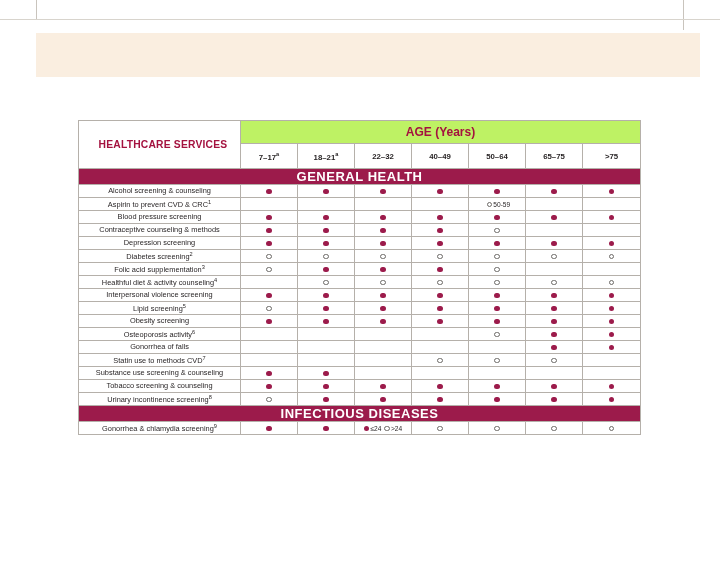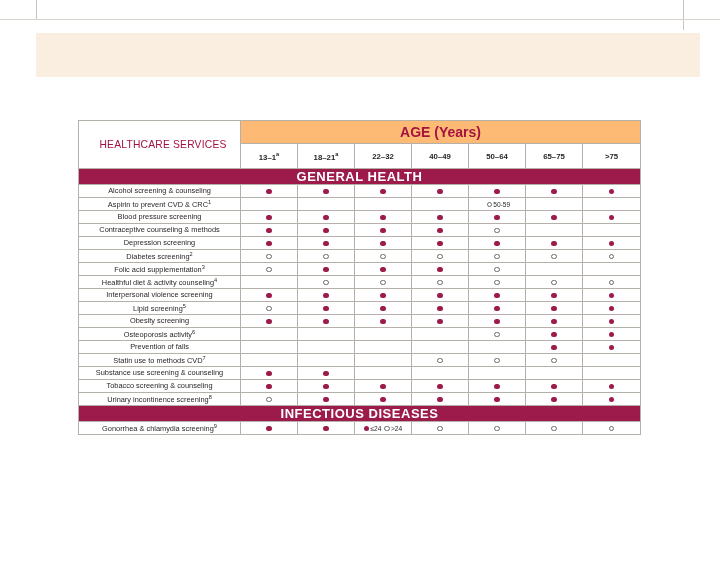"AGE (Years)" .hdr-age-group { background: #fdba74 -> #bef264; font-size: 14px -> 12px }
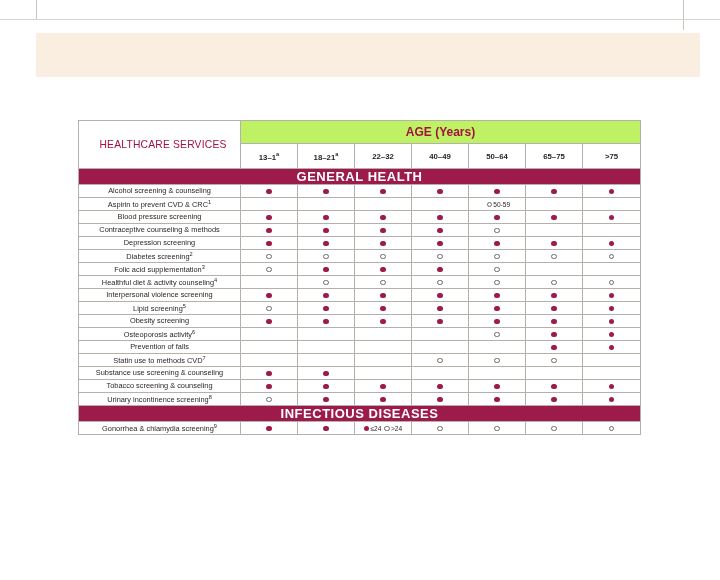"HEALTHCARE SERVICES" .hdr-services { font-weight: normal -> bold }
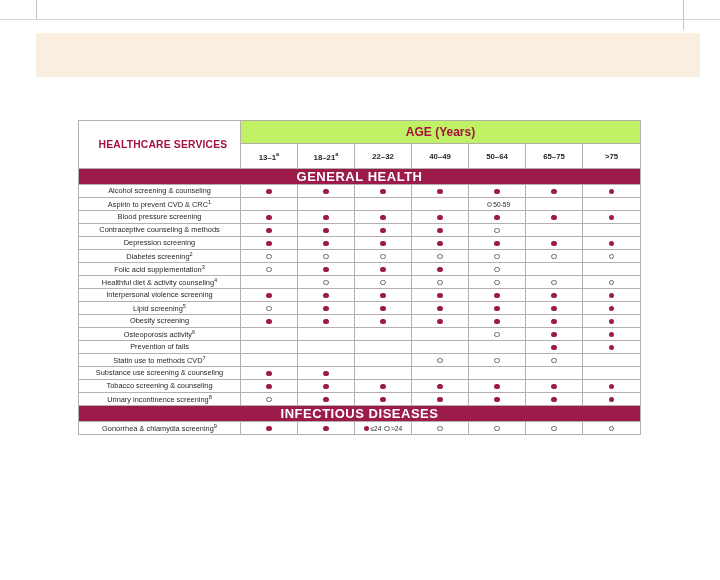"13–1" span { text: 13–1 -> 7–17 }
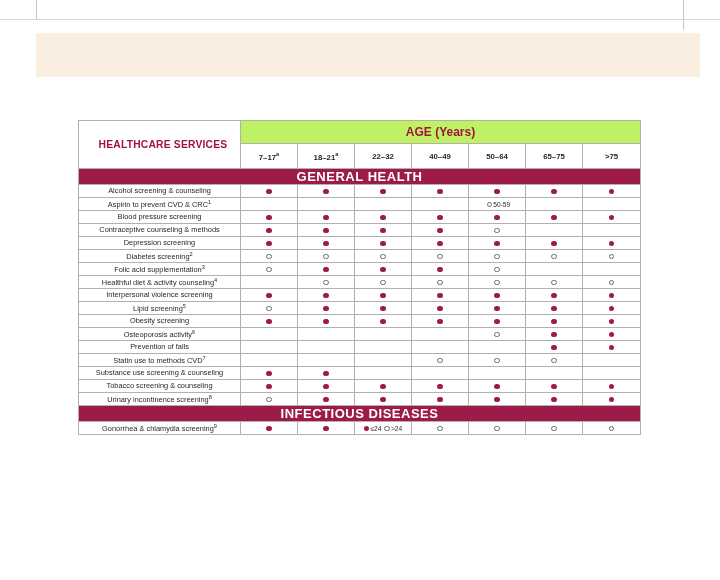"Prevention of falls" span { text: Prevention -> Gonorrhea }
